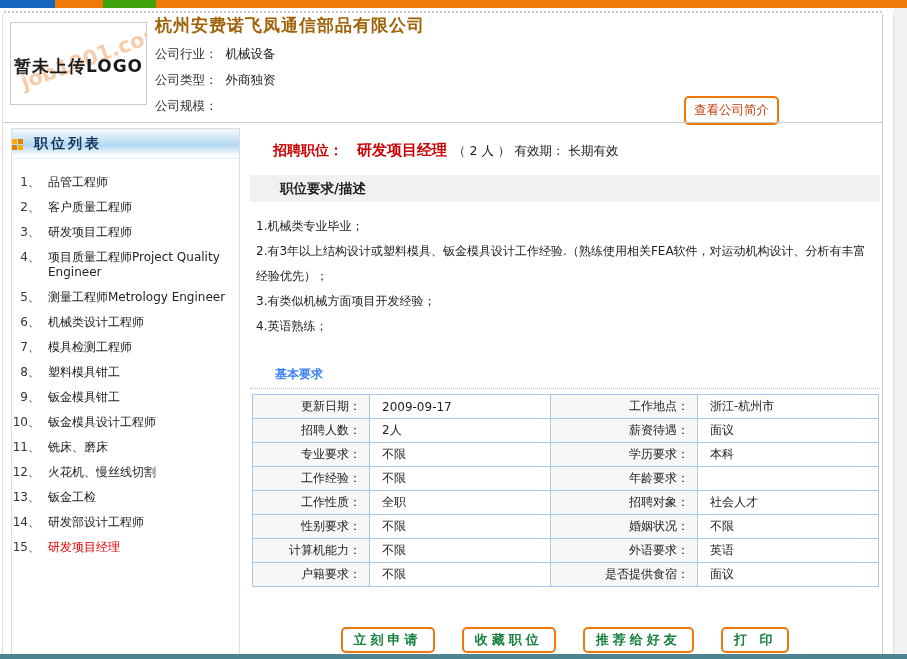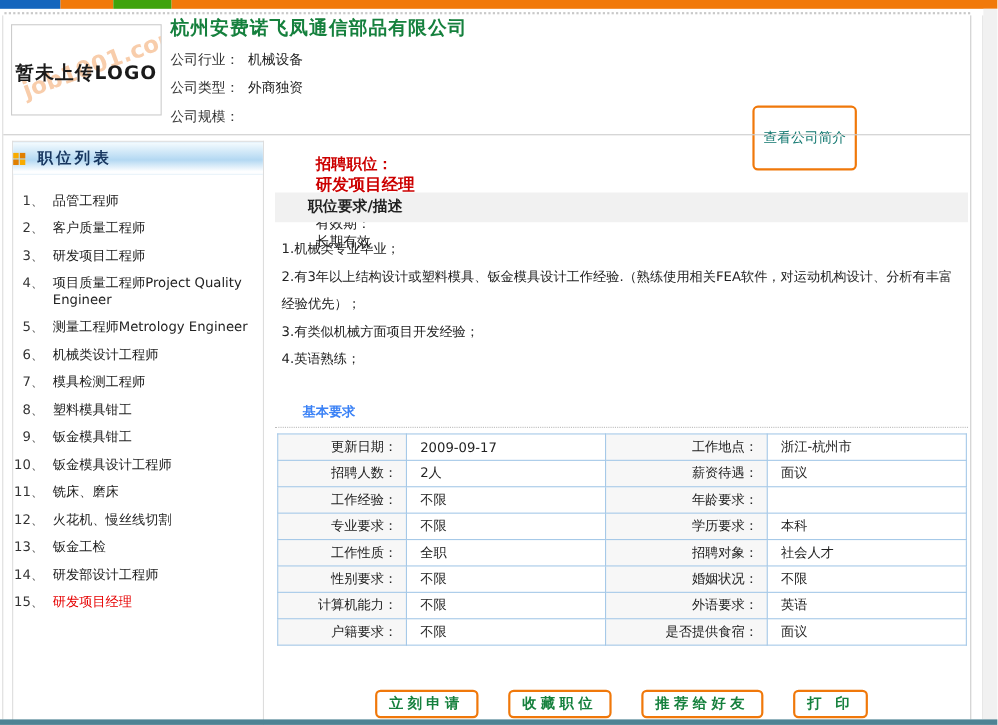"杭州安费诺飞凤通信部品有限公司" .company-name { color: #15803d -> #a16207 }
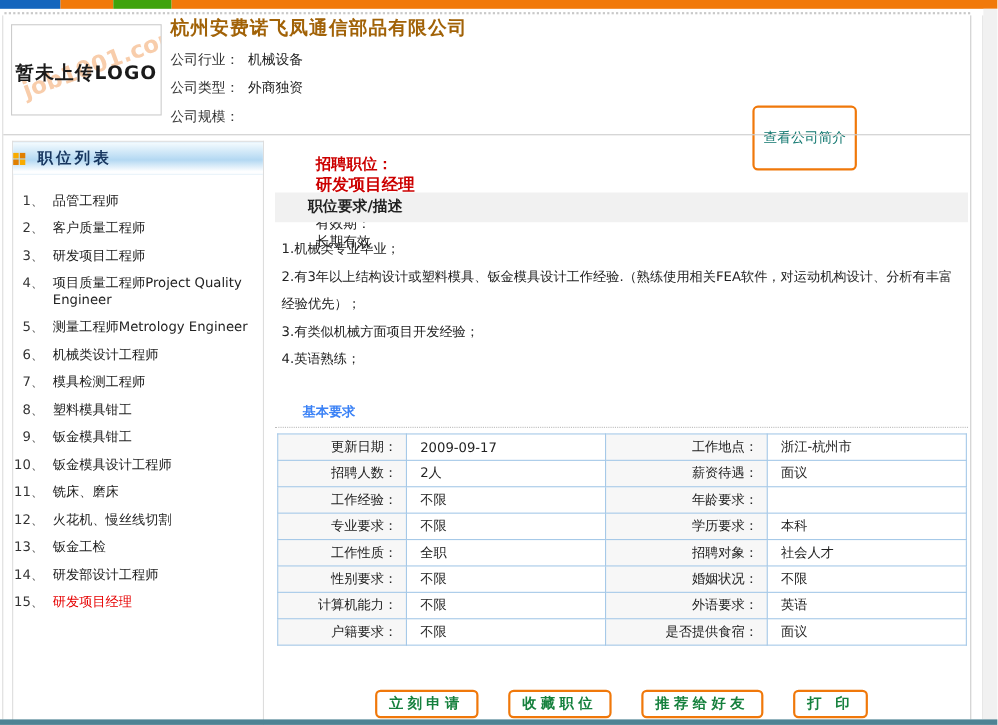"查看公司简介" .hbtn { color: #0f766e -> #c2410c; padding: 19px 8px -> 4px 8px }
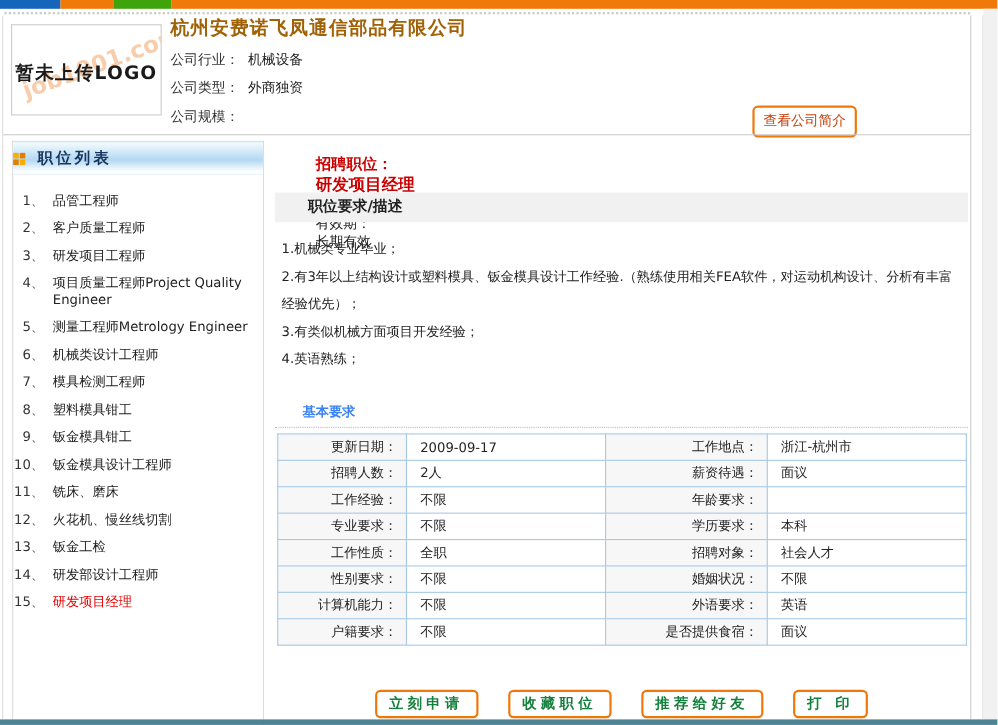"招聘职位：" .posting { flex-direction: column -> none }
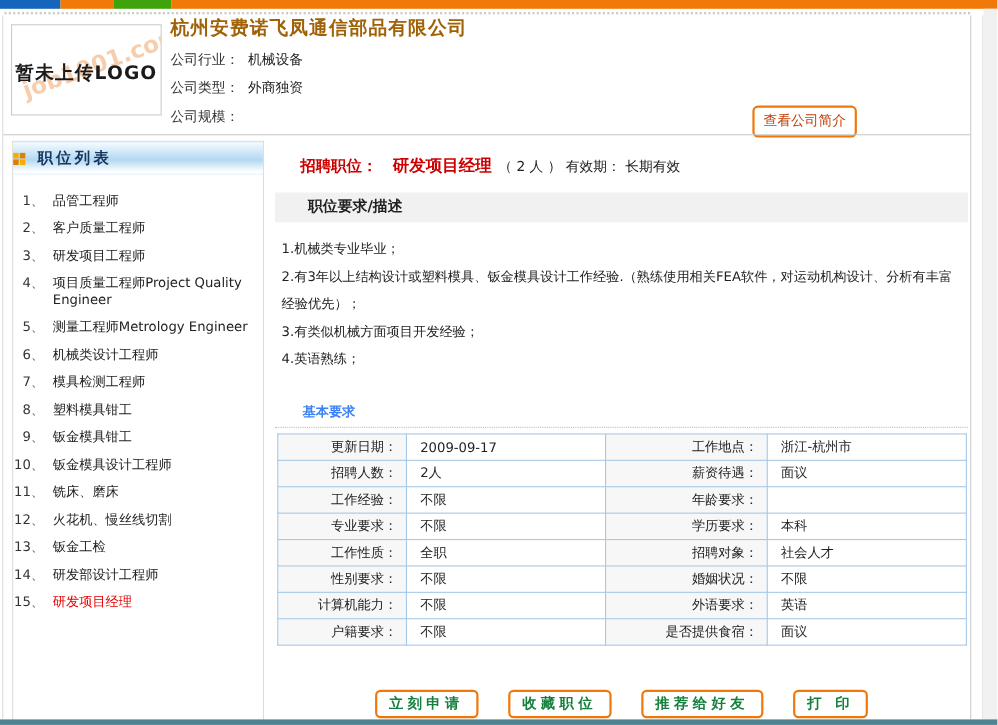"工作经验：" tr { order: before "专业要求：" -> after "专业要求：" }
